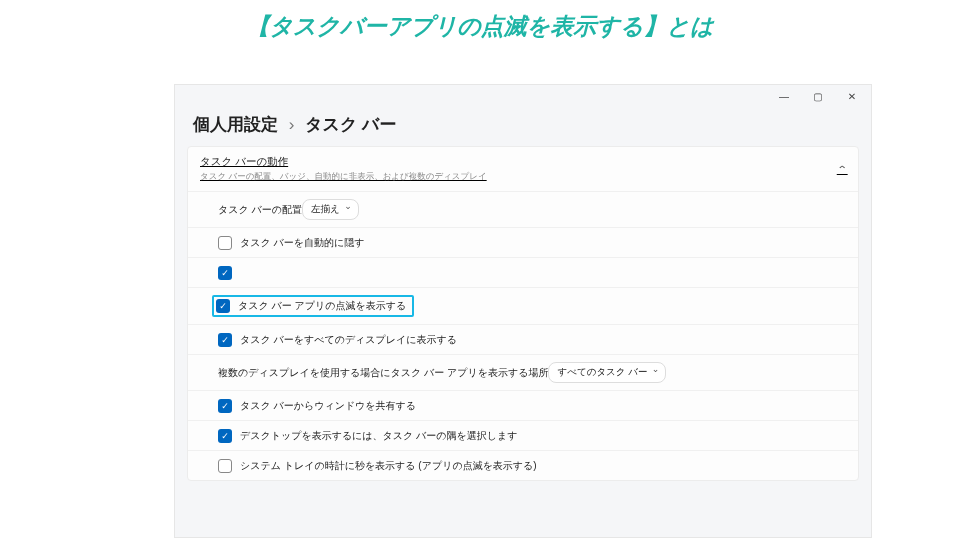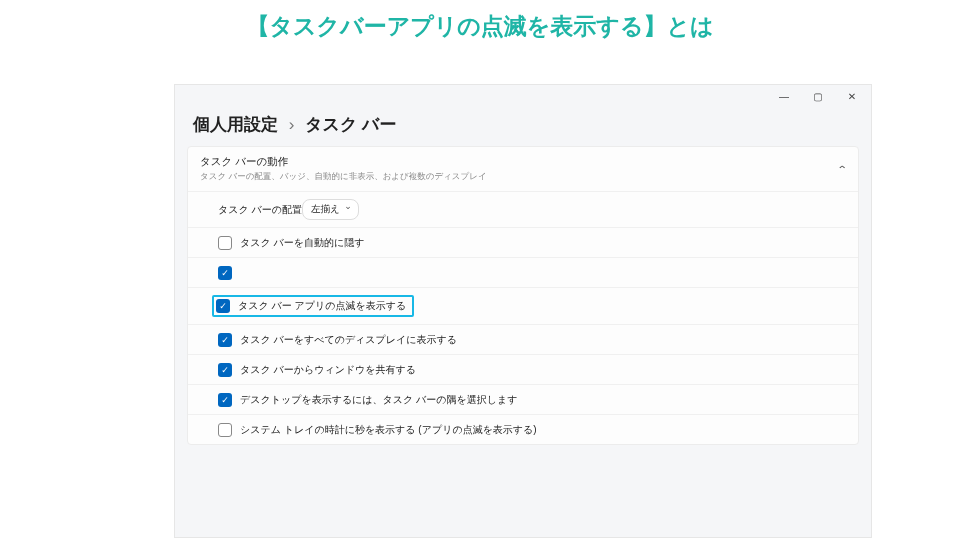"【タスクバーアプリの点滅を表示する】とは" .banner-line { font-style: none -> italic }
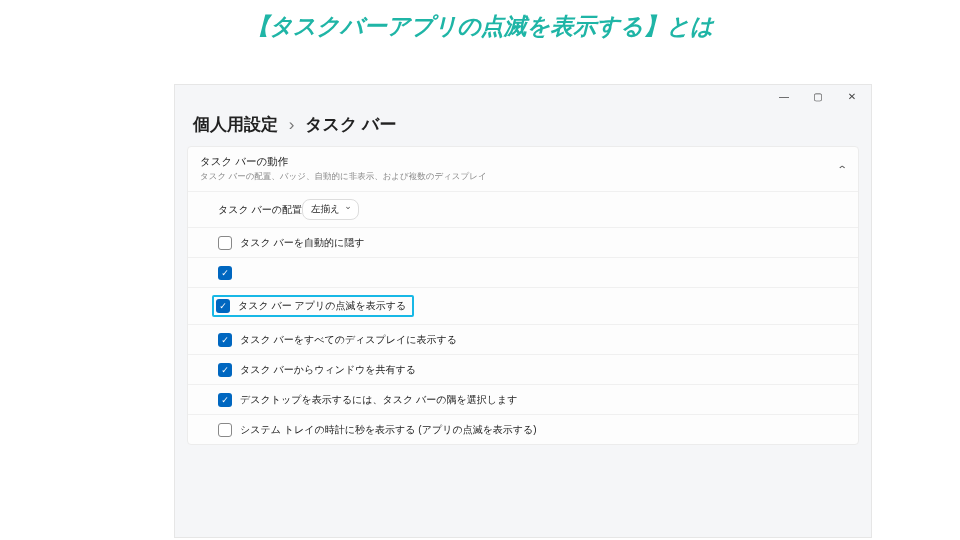"タスク バーの動作" .panel-head { text-decoration: none -> underline }
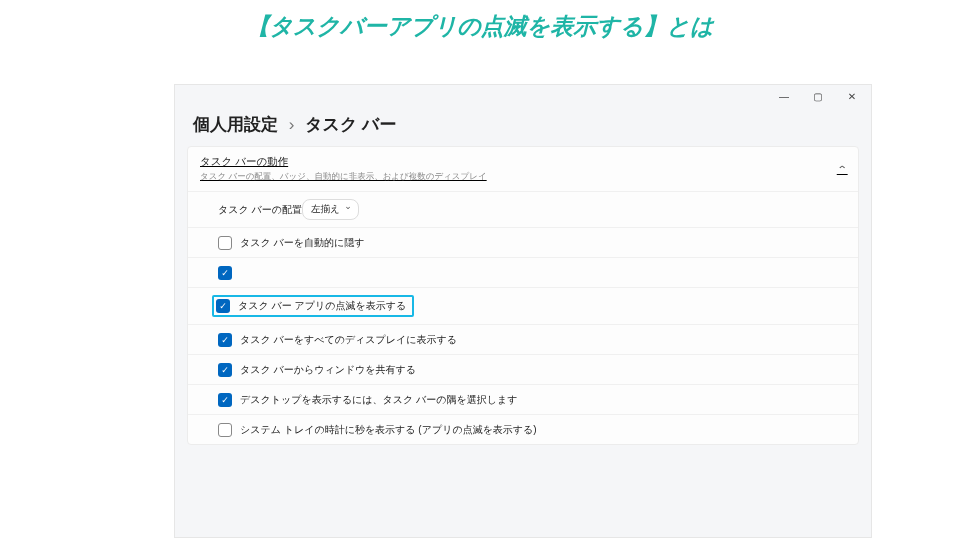"複数のディスプレイを使用する場合にタスク バー アプリを表示する場所" div.row { html: none -> <div> <div> <span>複数のディスプレイを使用する場合にタスク バー アプリを表示する場所</span> </div> <div> <span>すべてのタスク バー</span> </div> </div> }
